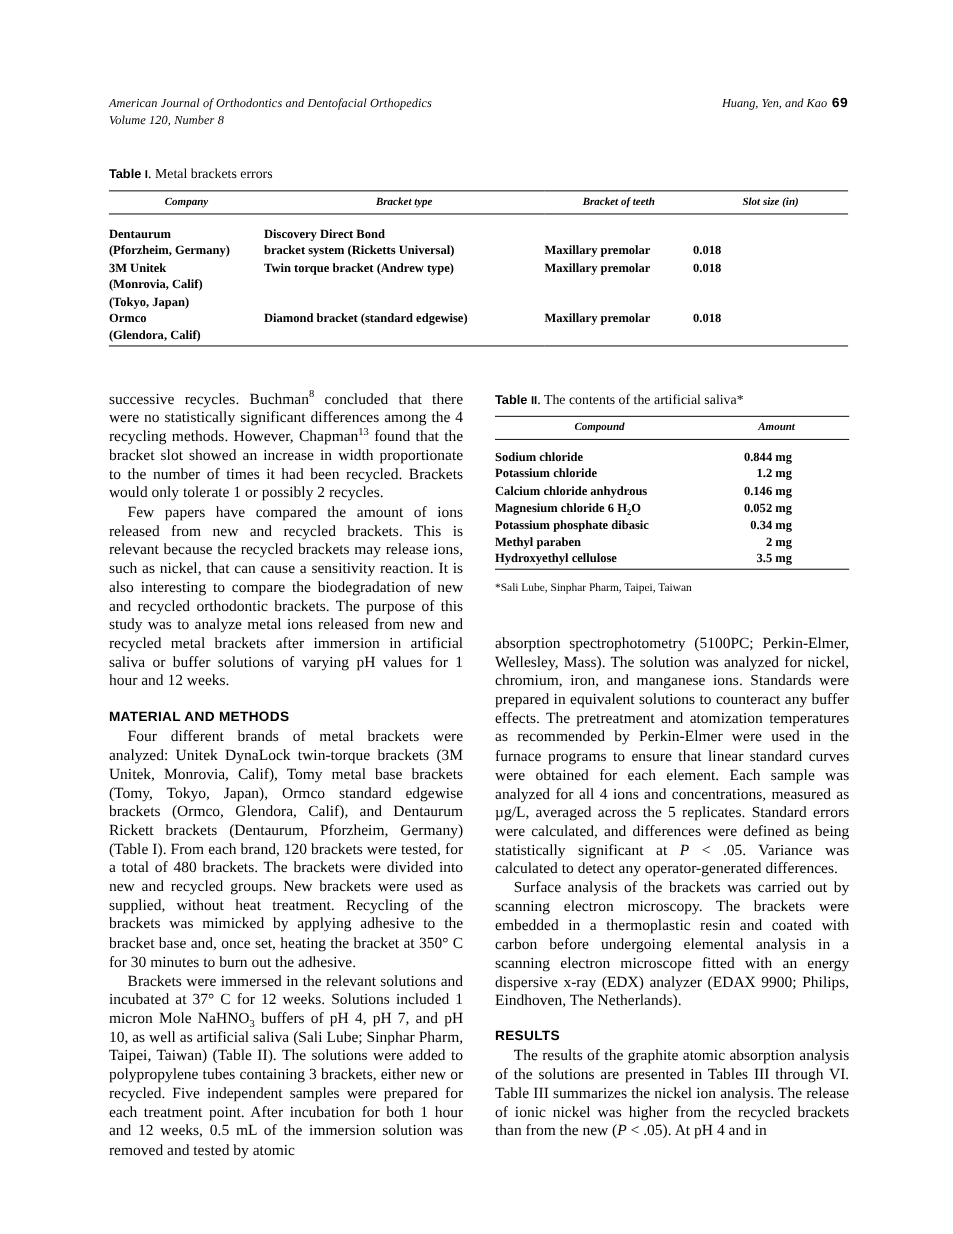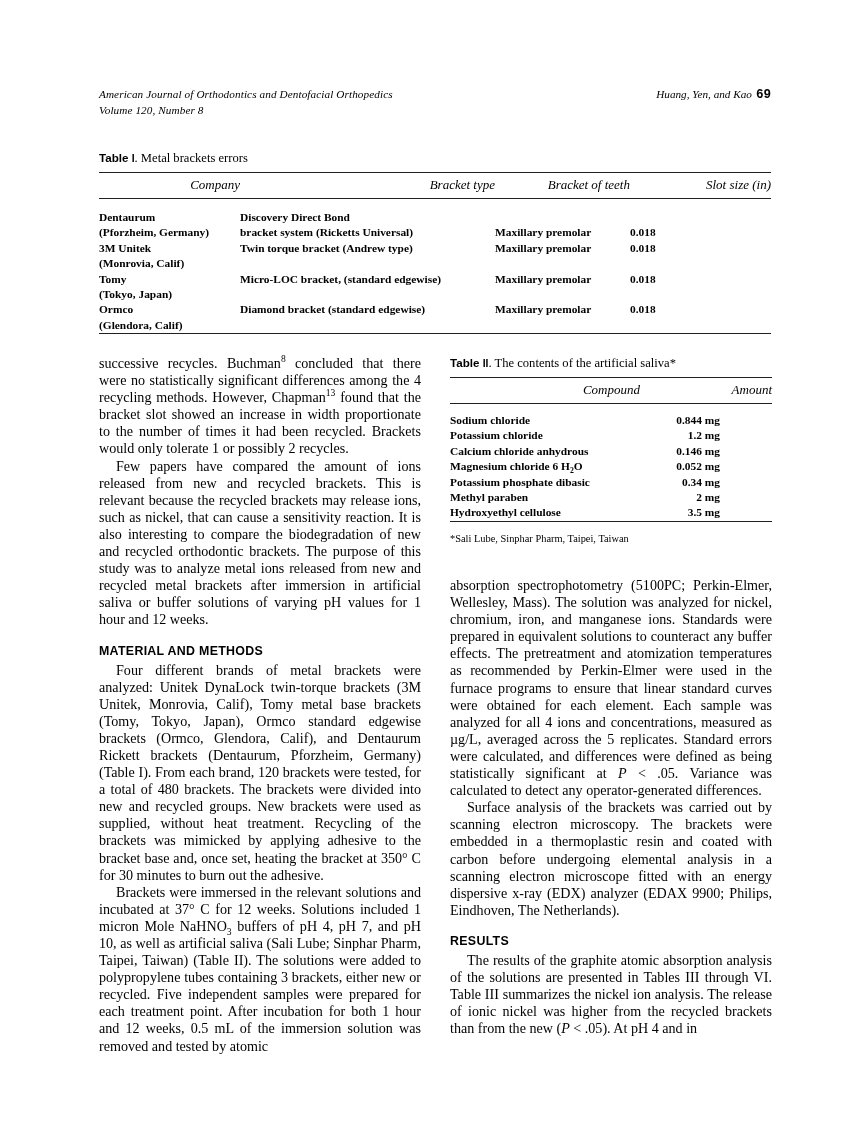"Company" table.data th { font-size: 13px -> 10px; font-weight: normal -> bold; text-align: right -> center }
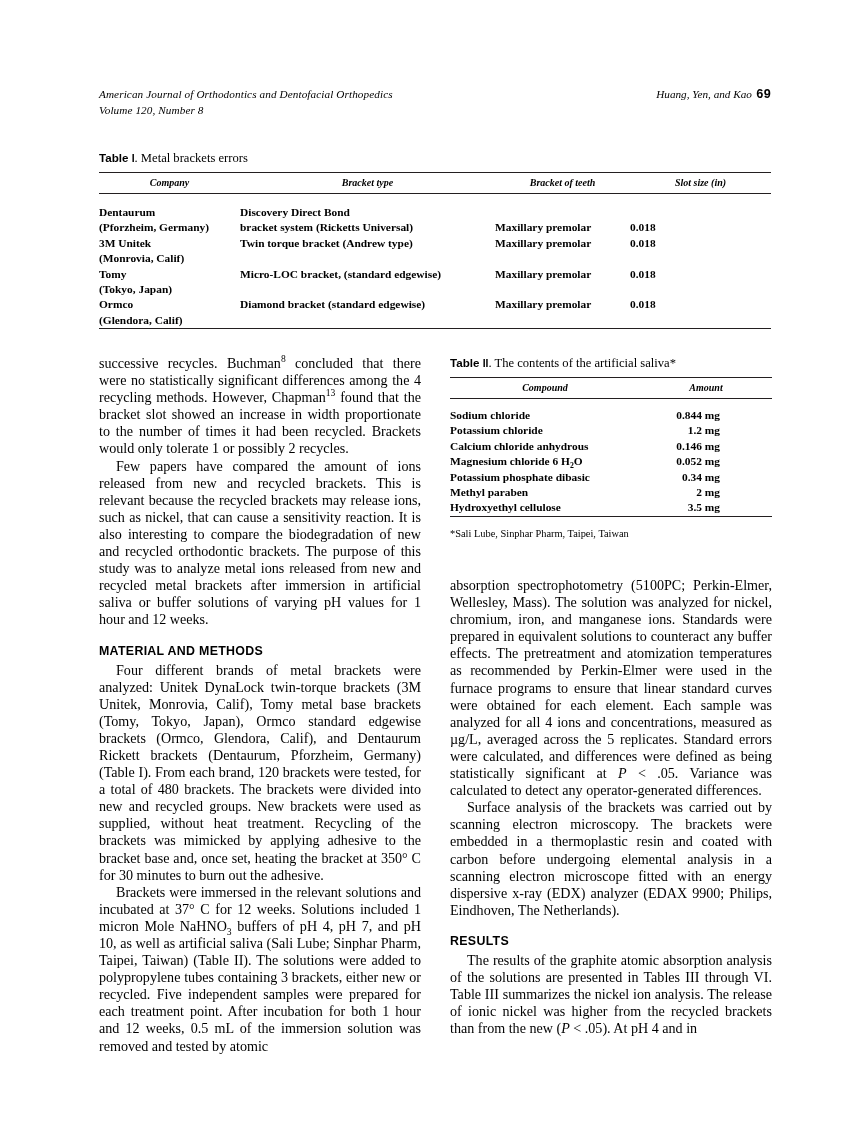"Tomy" tr { html: <tr> <td>Tomy</td> <td>Micro-LOC bracket, (standard edgewise)</td> <td>Maxillary premolar</td> <td>0.018</td> </tr> -> none }
